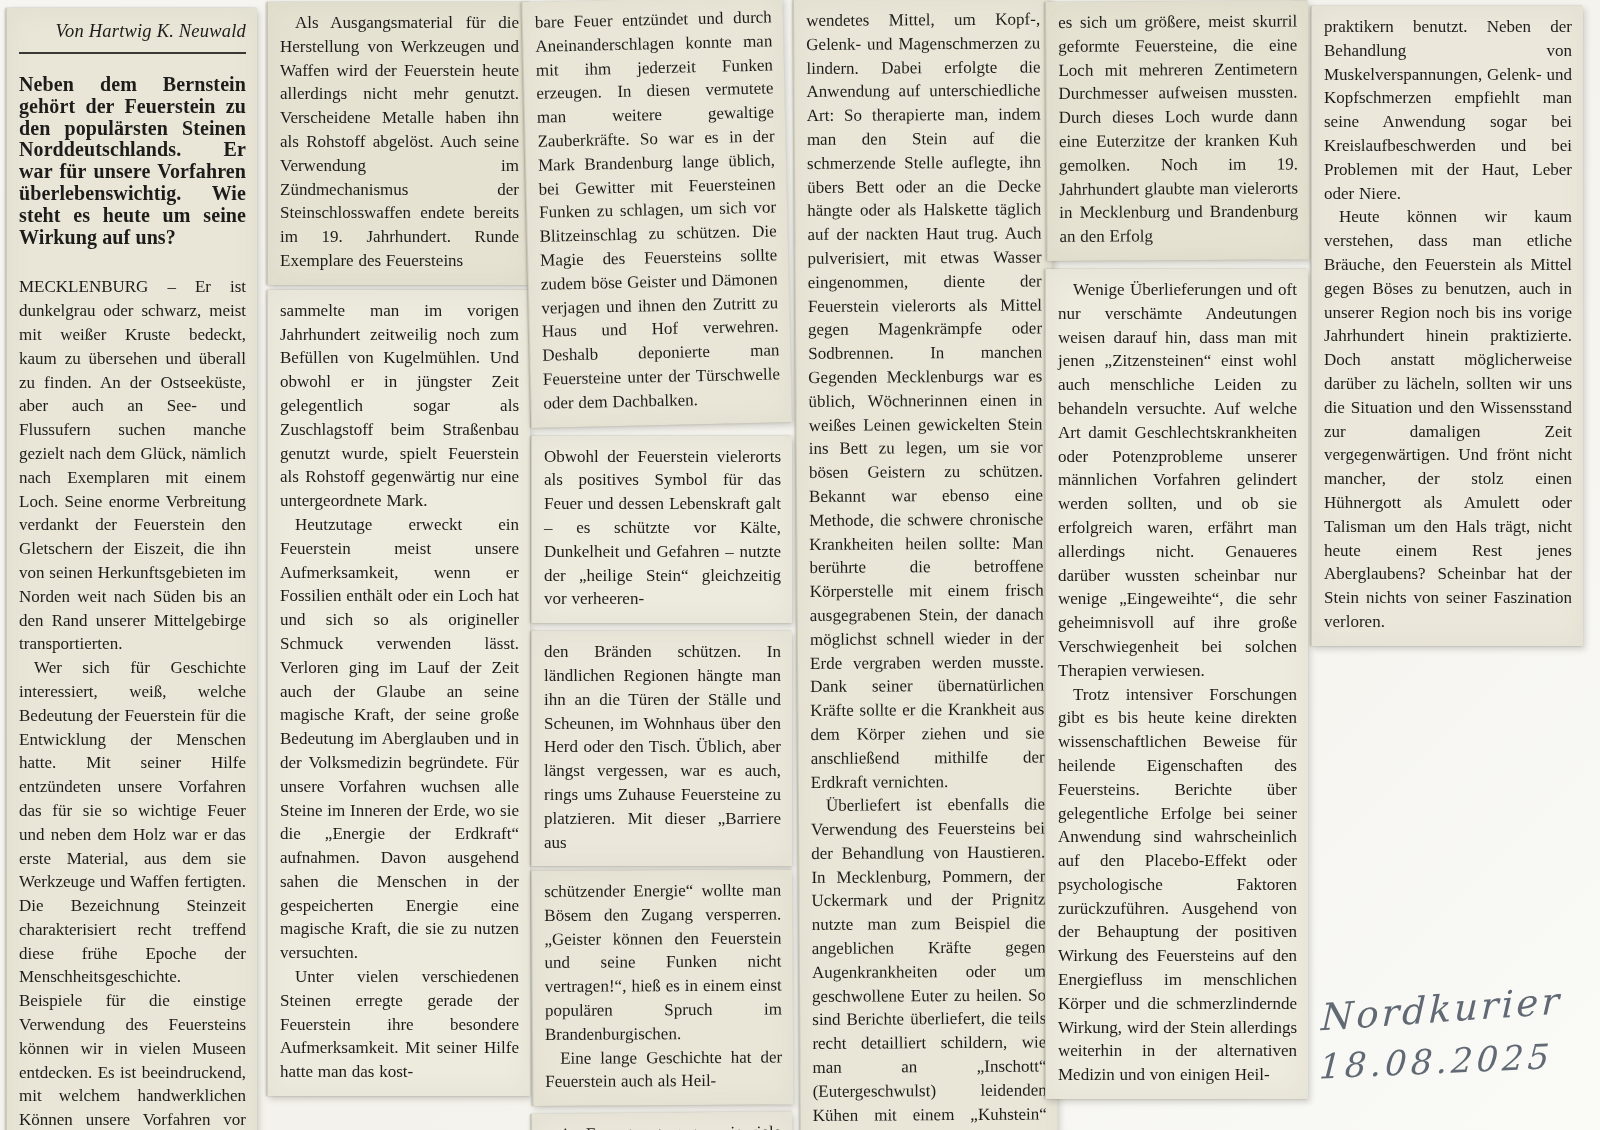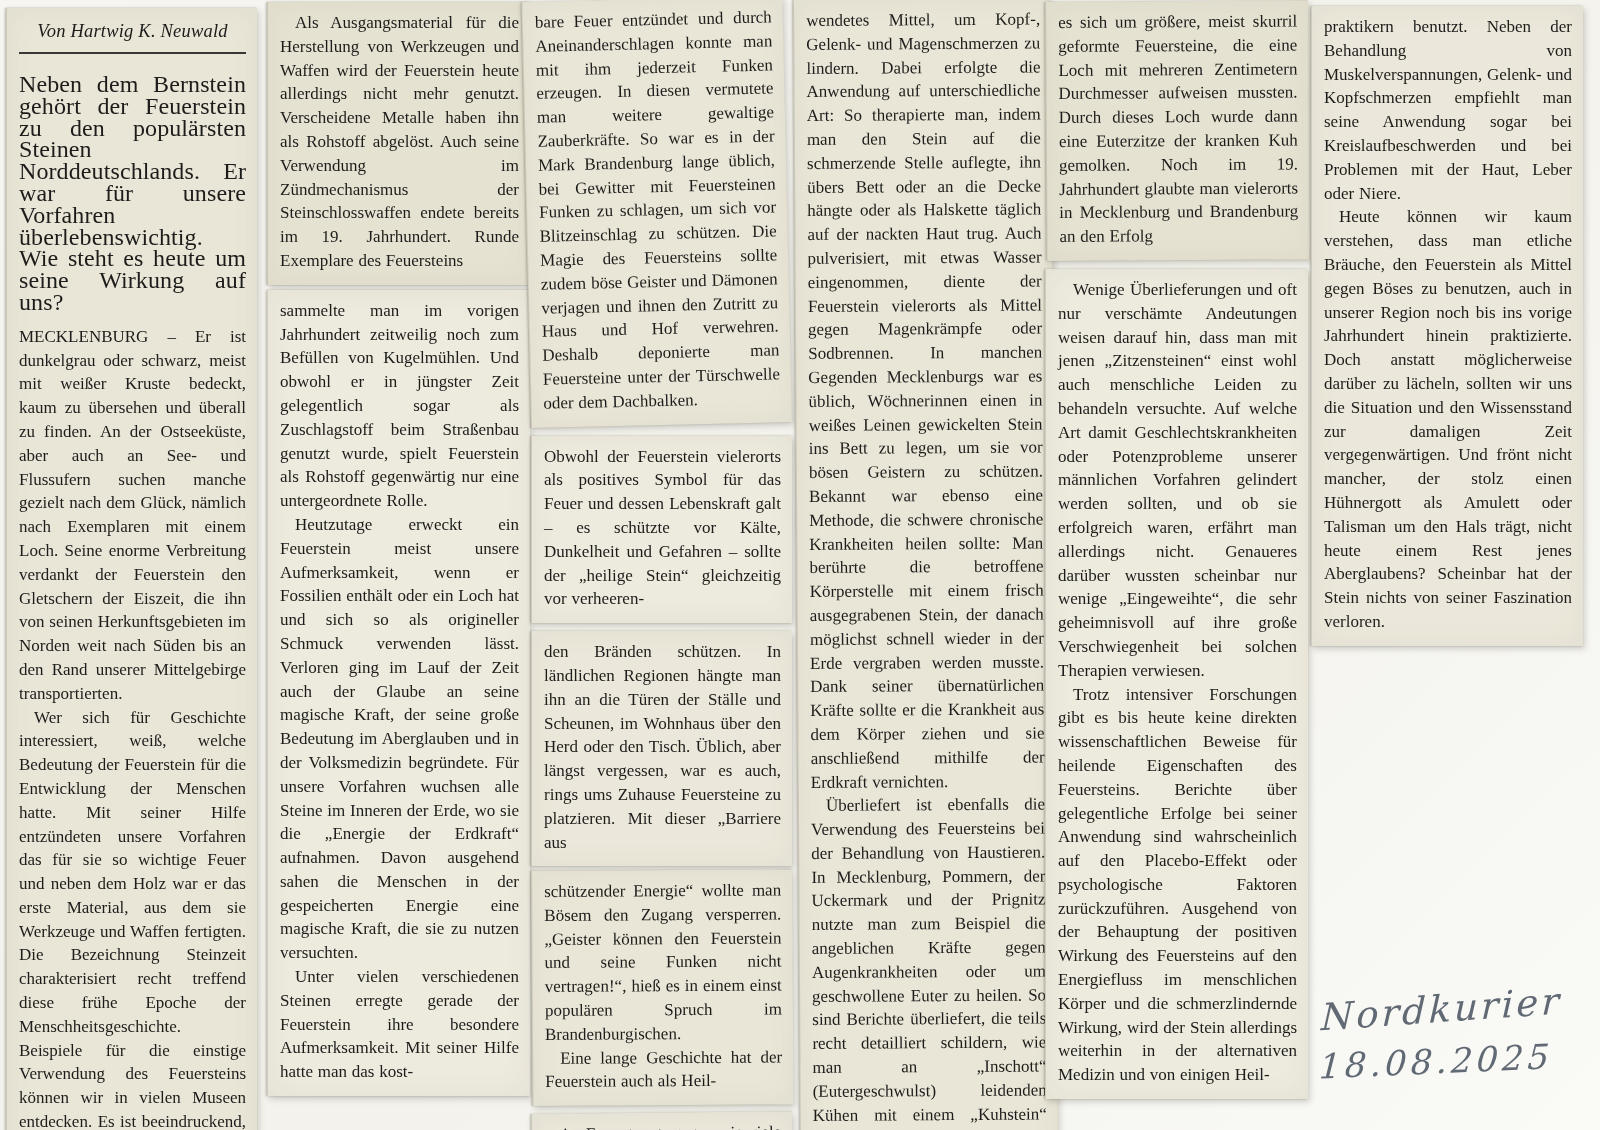"Von Hartwig K. Neuwald" .byline { text-align: center -> right }
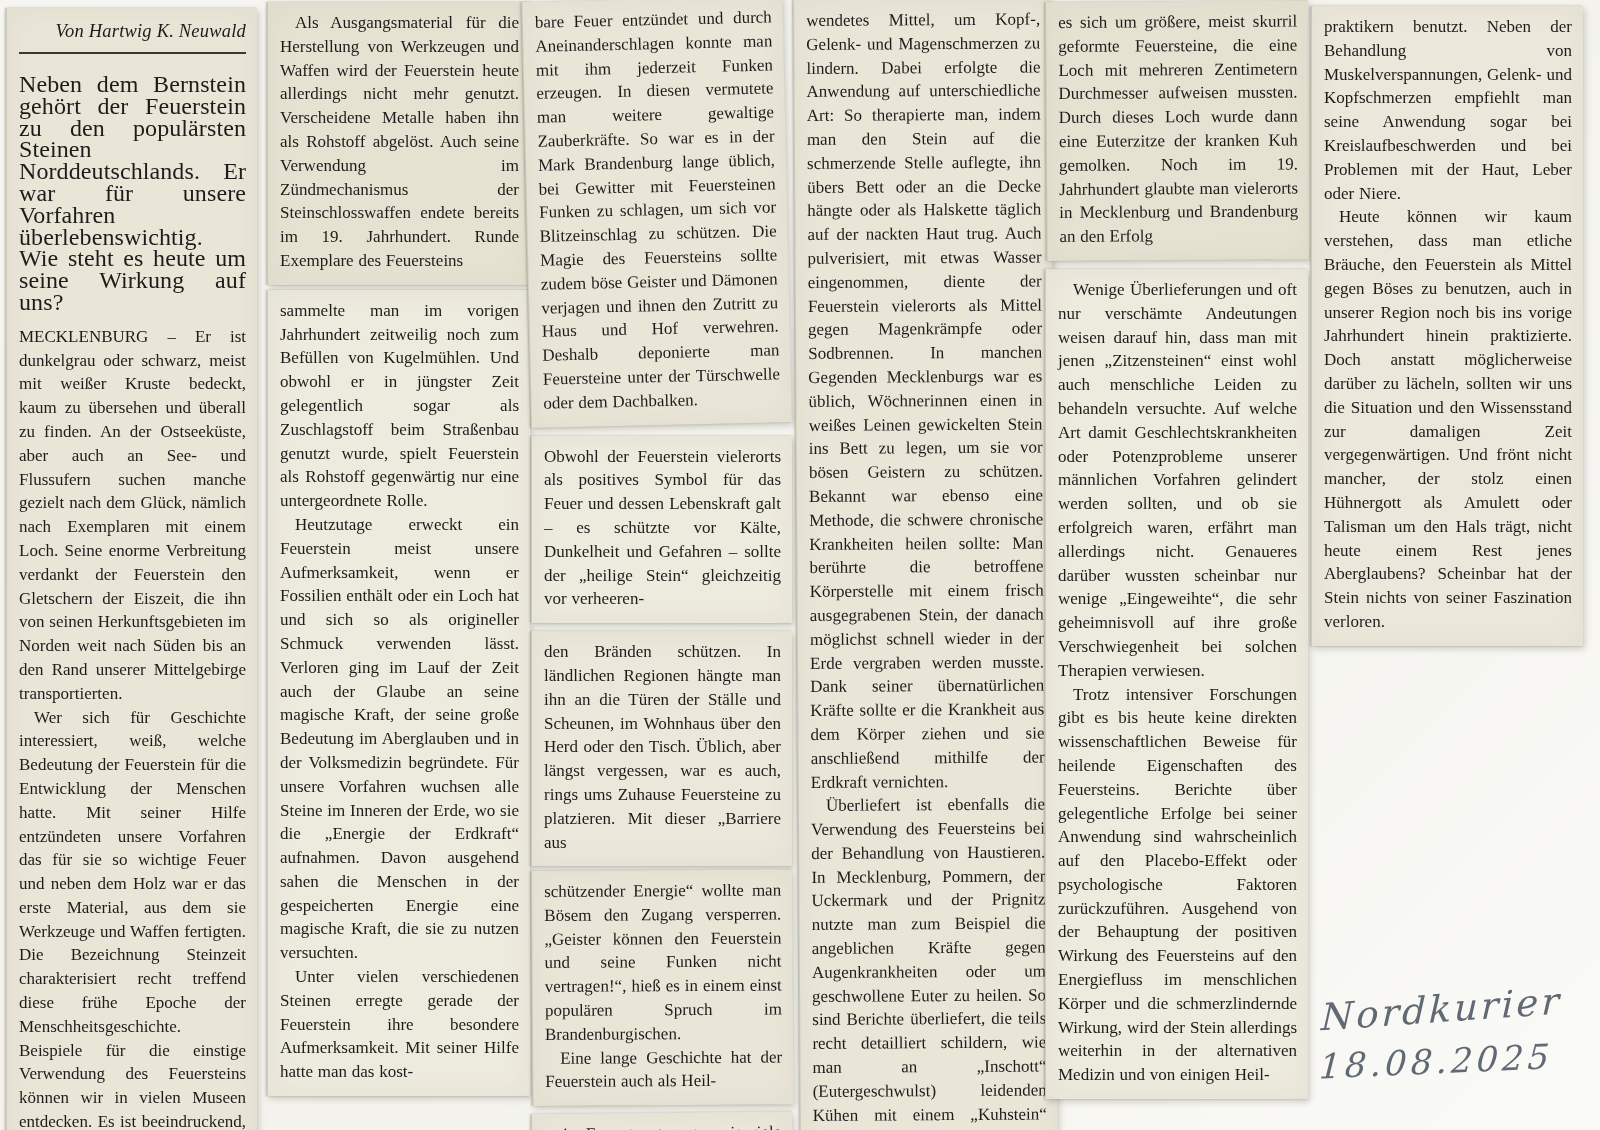"Neben dem Bernstein gehört der" .lead { font-size: 24px -> 20px; font-weight: 400 -> 700; margin-bottom: 11px -> 27px }
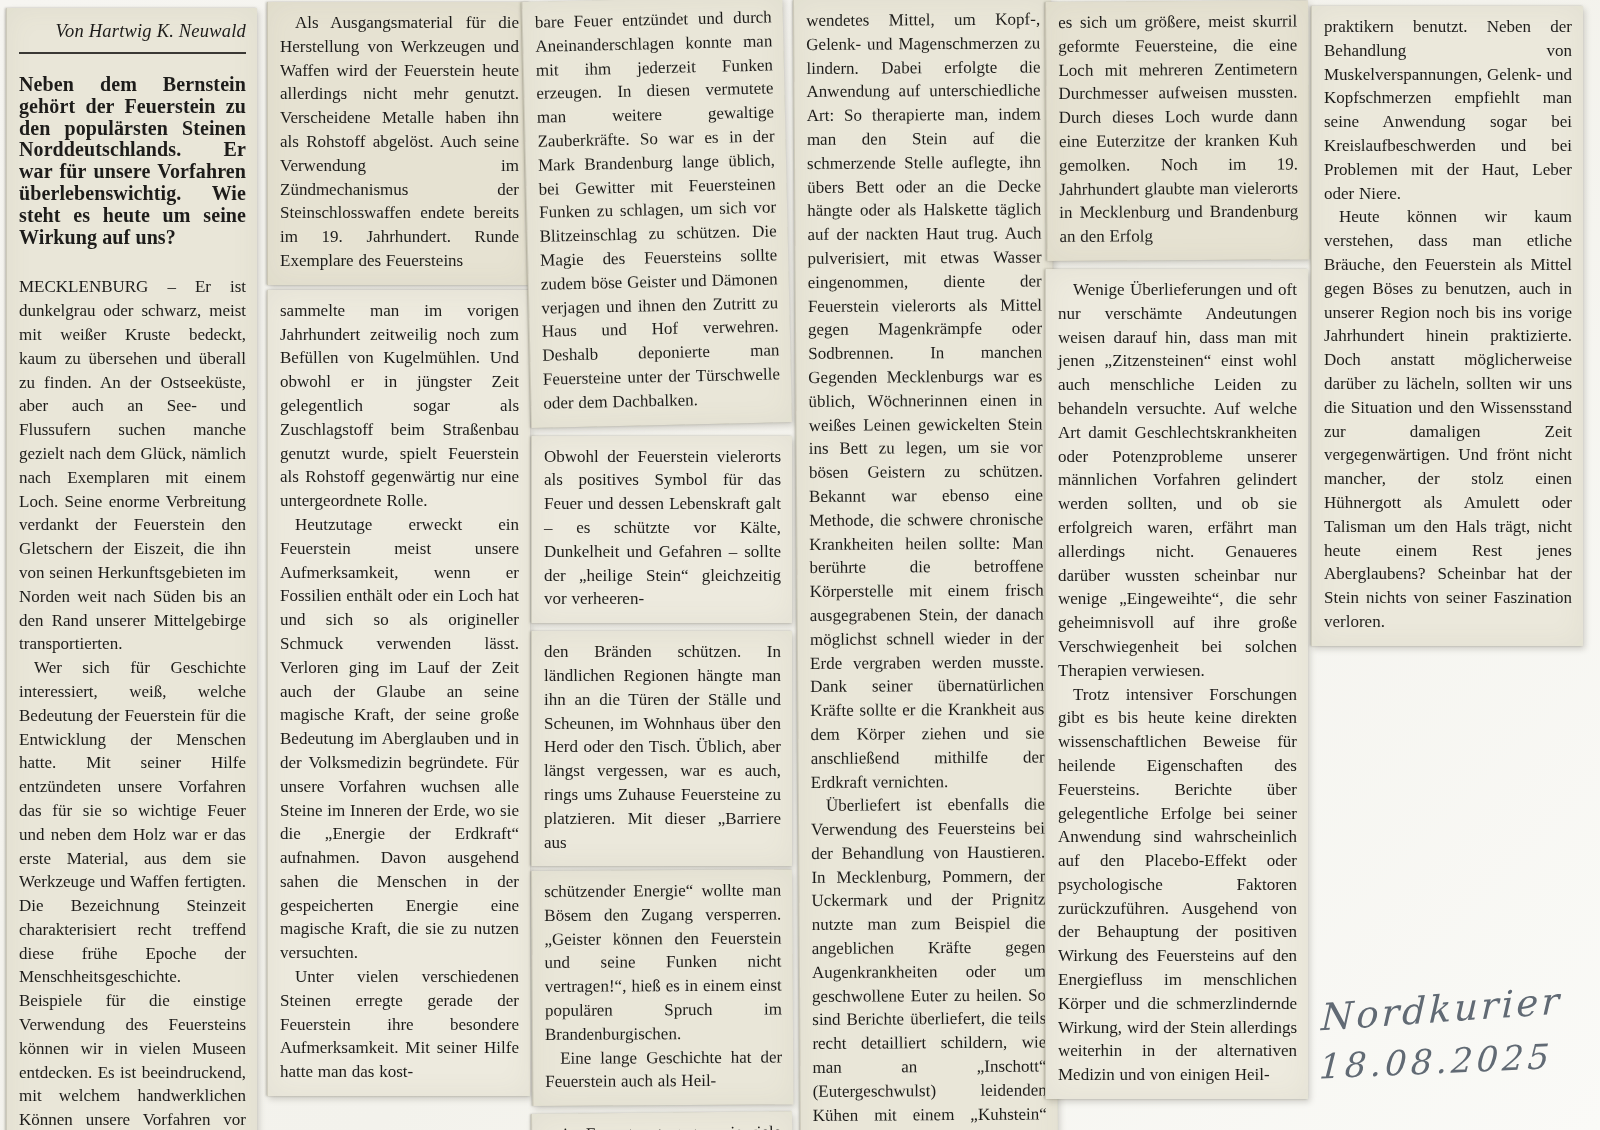"sammelte man im vorigen Jahrhundert" p.body { text: Rolle -> Mark }
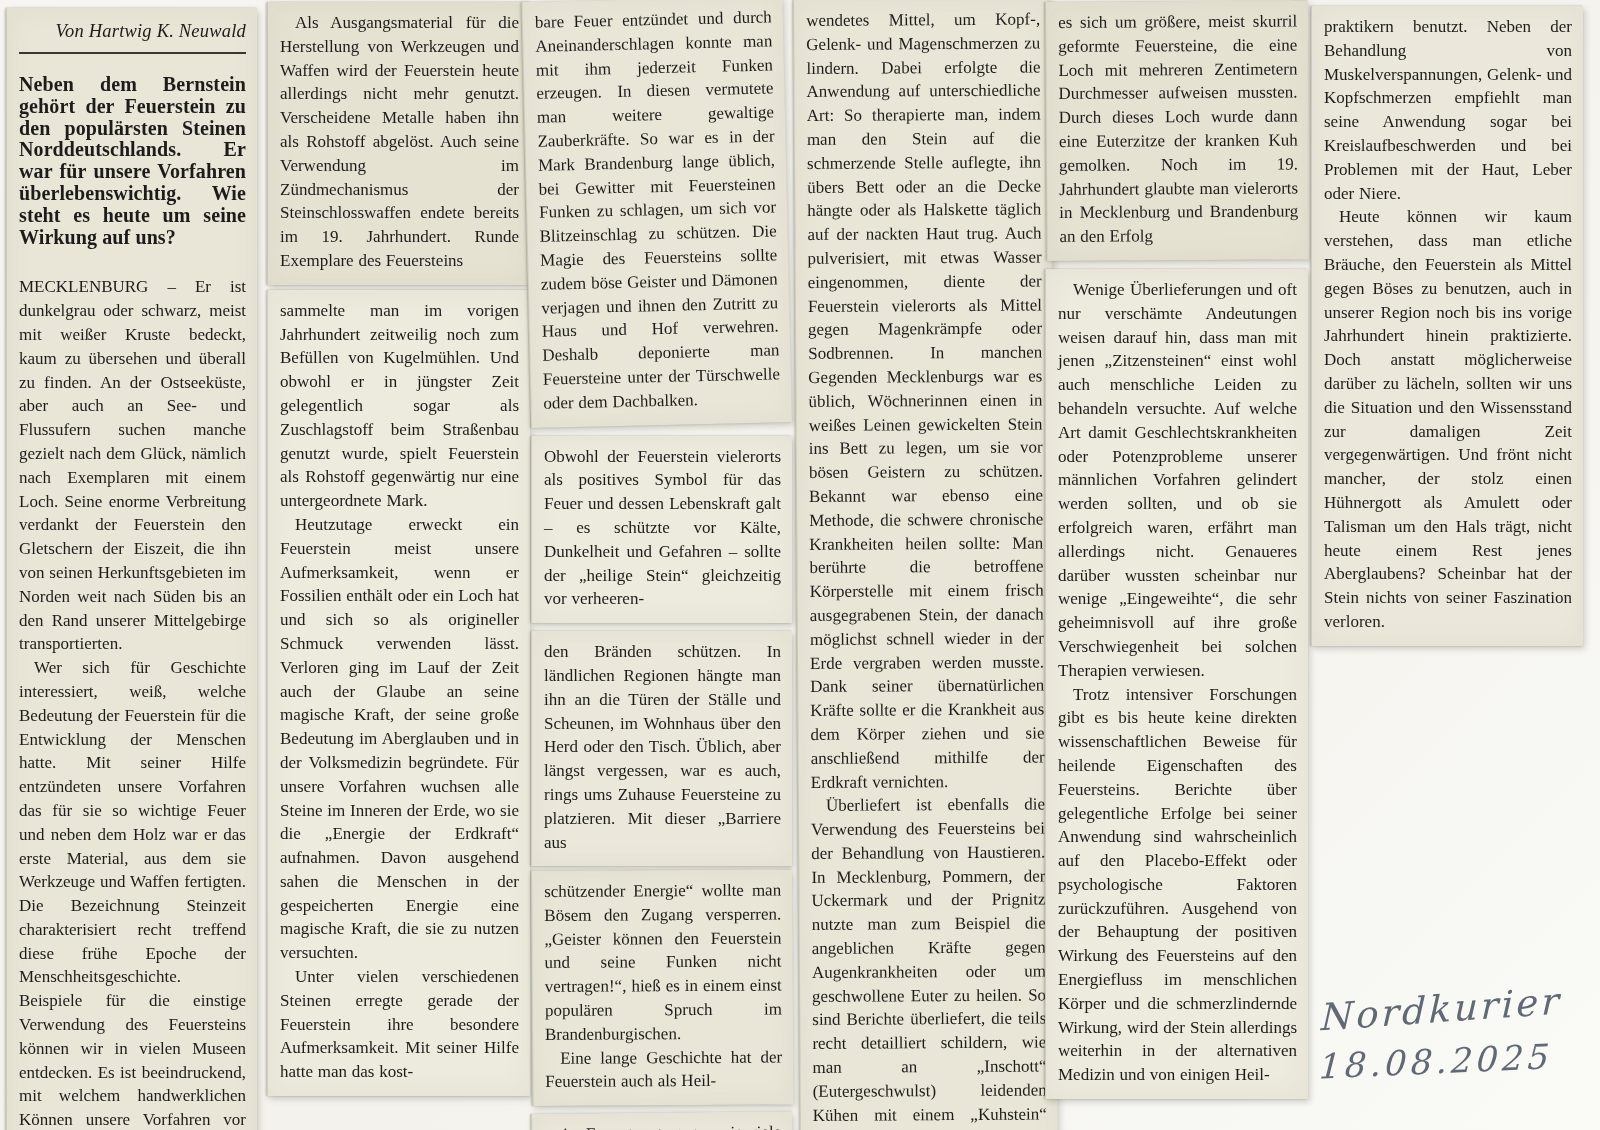"Obwohl der Feuerstein vielerorts als" p.body { text: sollte -> nutzte }
